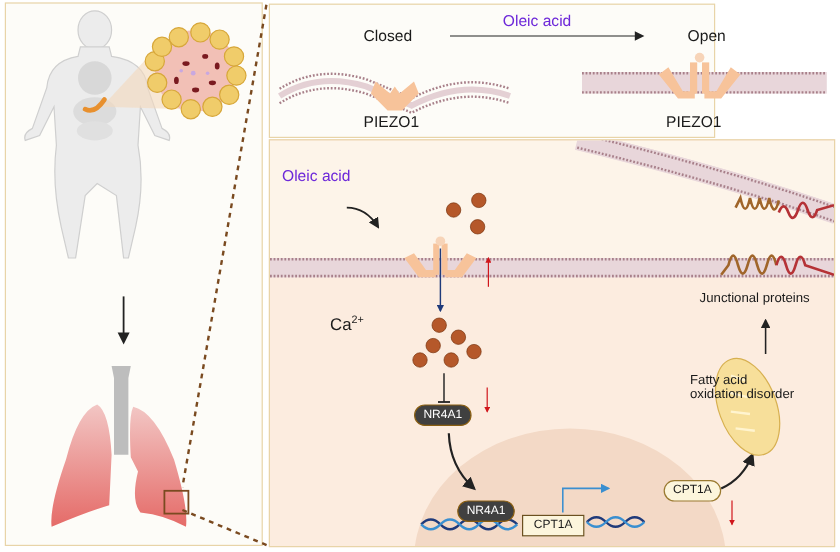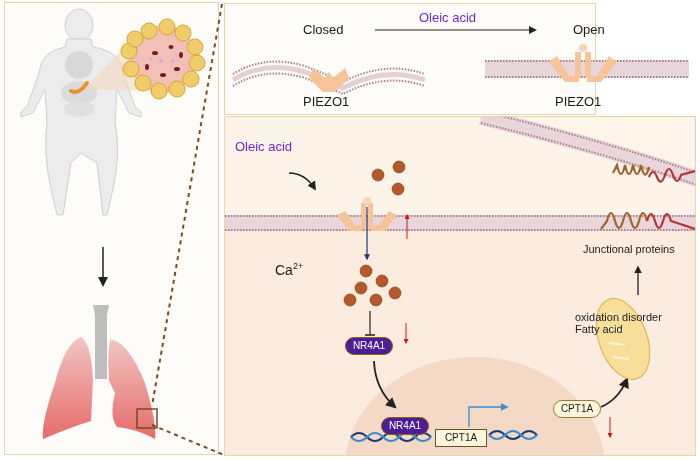"oxidation disorder" div { order: before "Fatty acid" -> after "Fatty acid" }
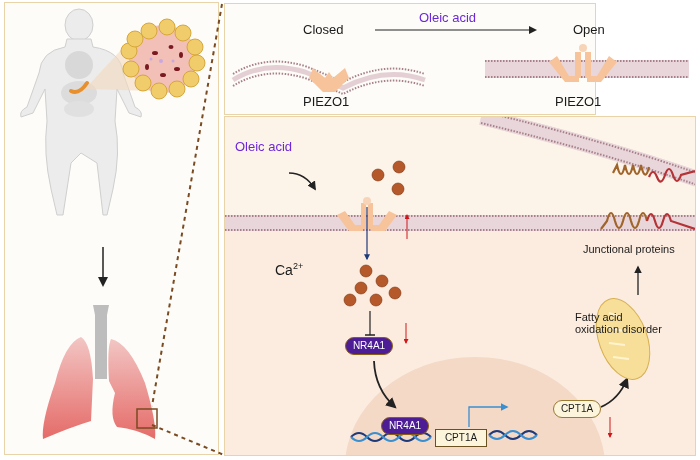"NR4A1" .pill-gold { background: #4c1d95 -> #404040 }
